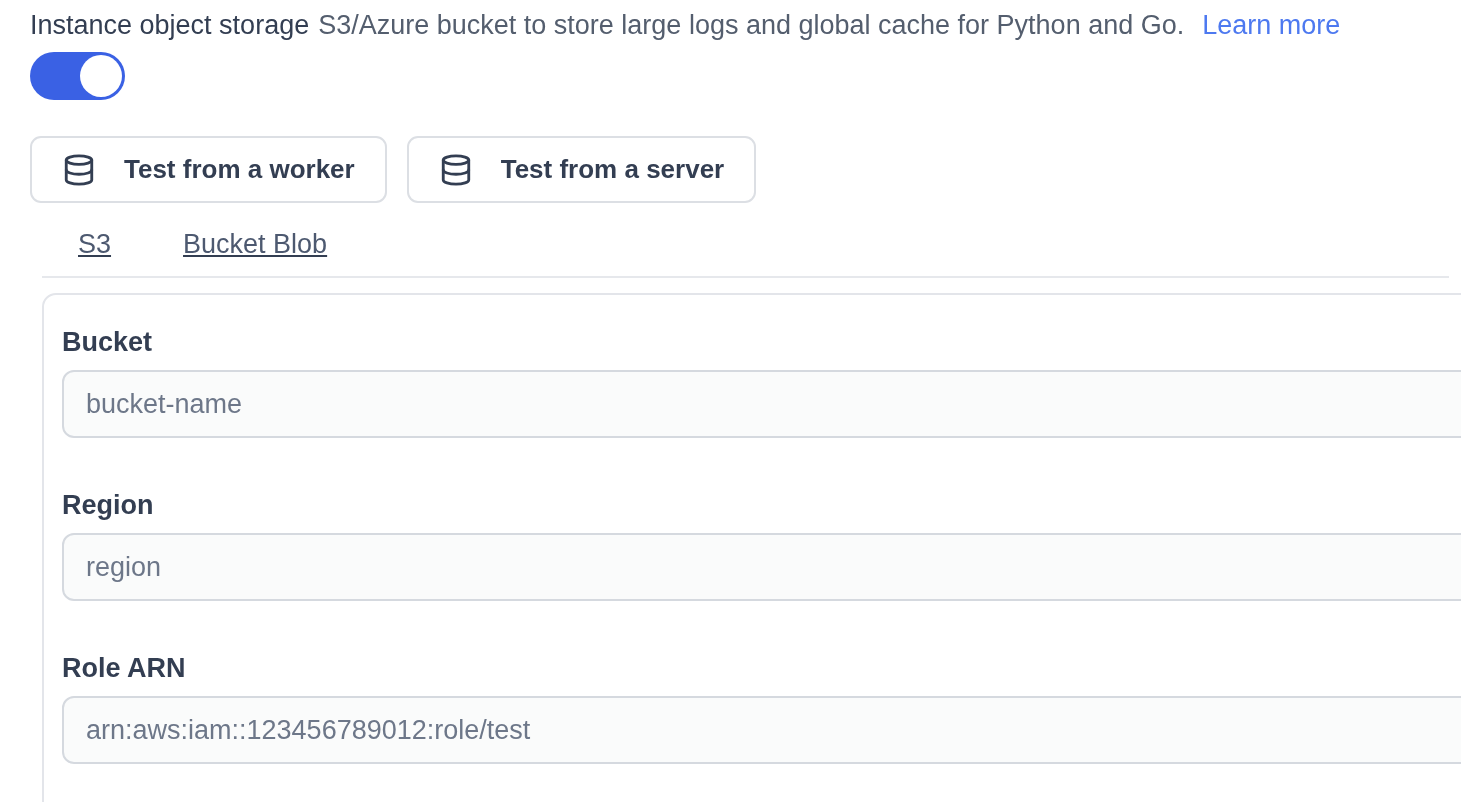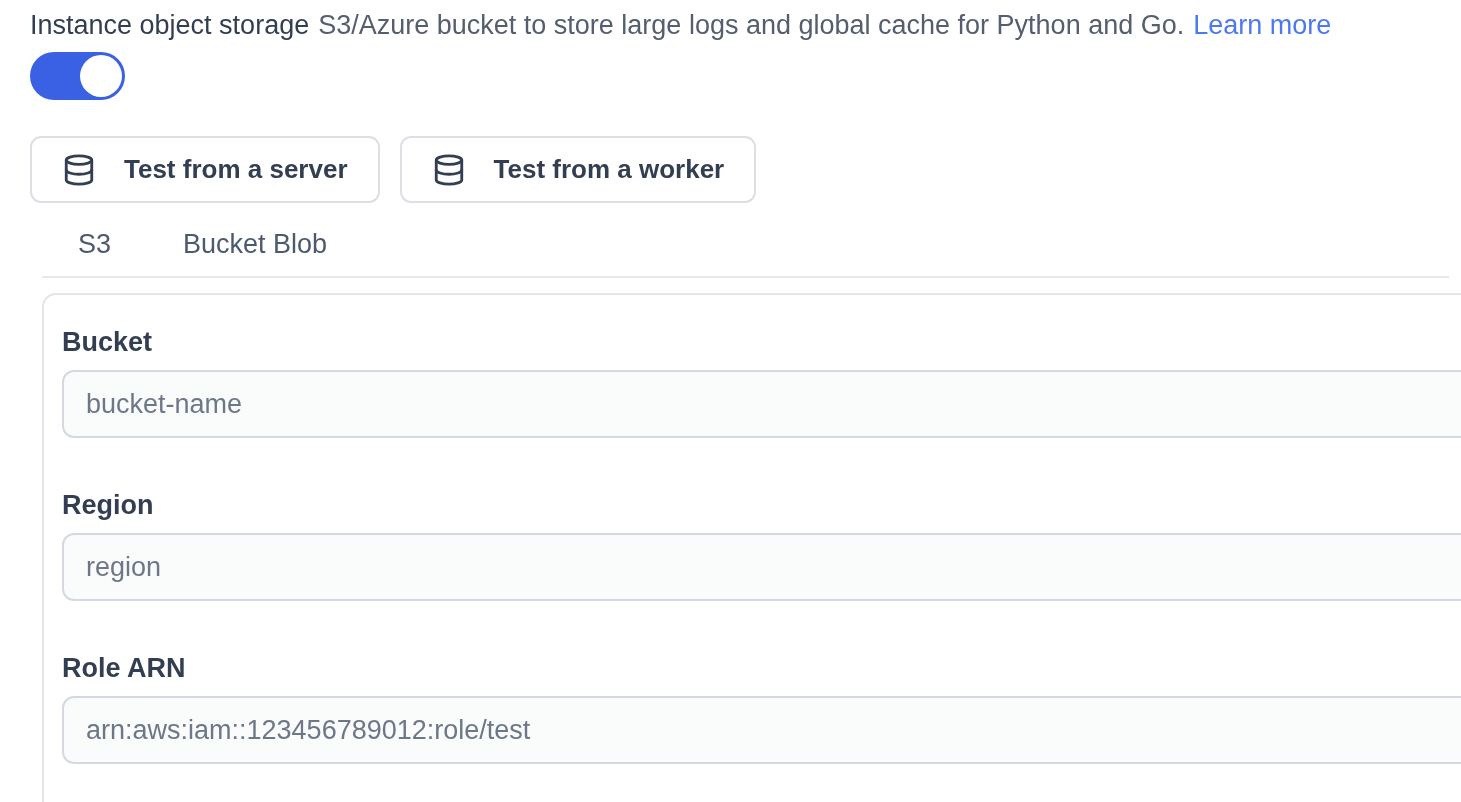"Learn more" .learn-more { margin-left: 9px -> 18px }
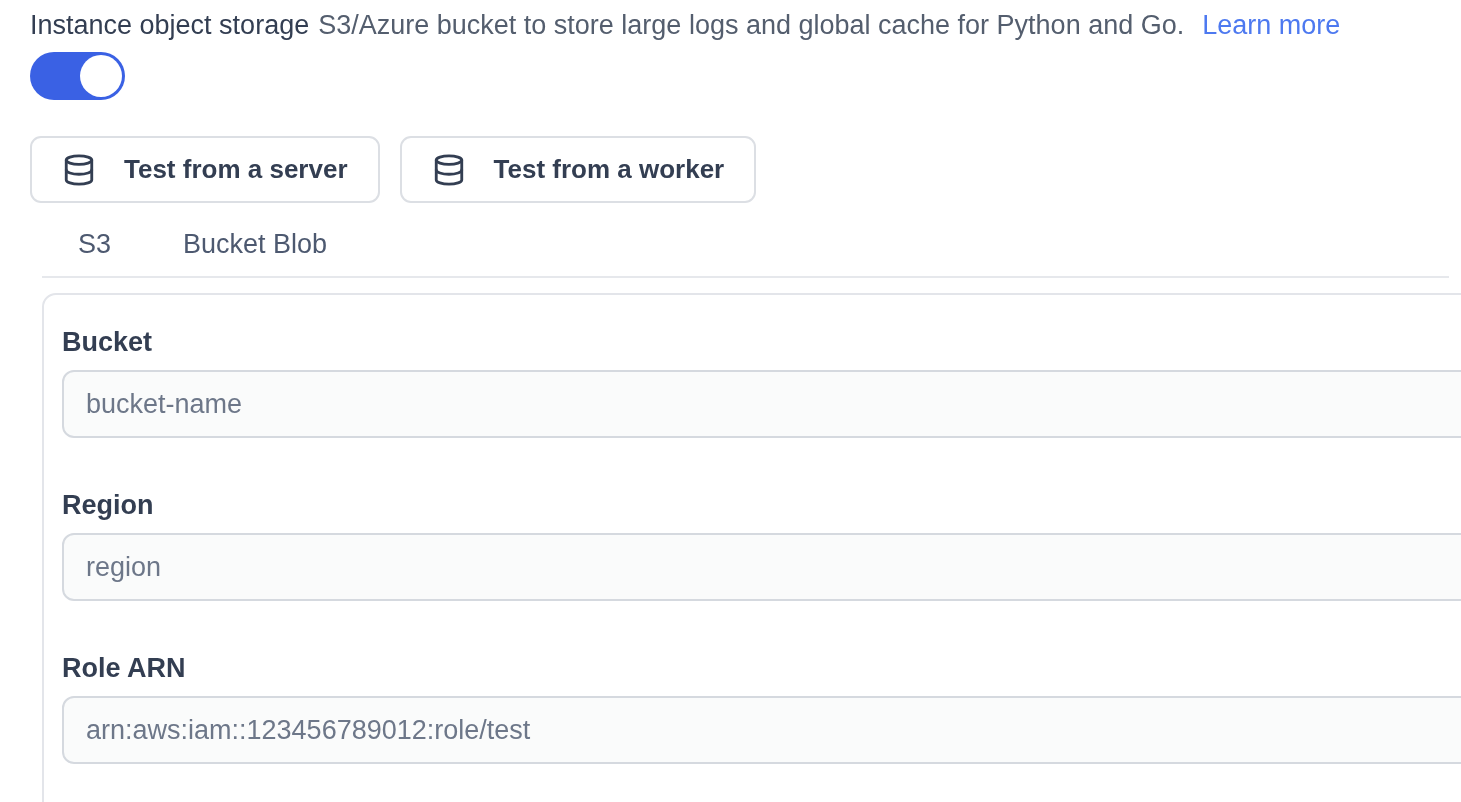"Test from a server" button.test-btn { order: before "Test from a worker" -> after "Test from a worker" }
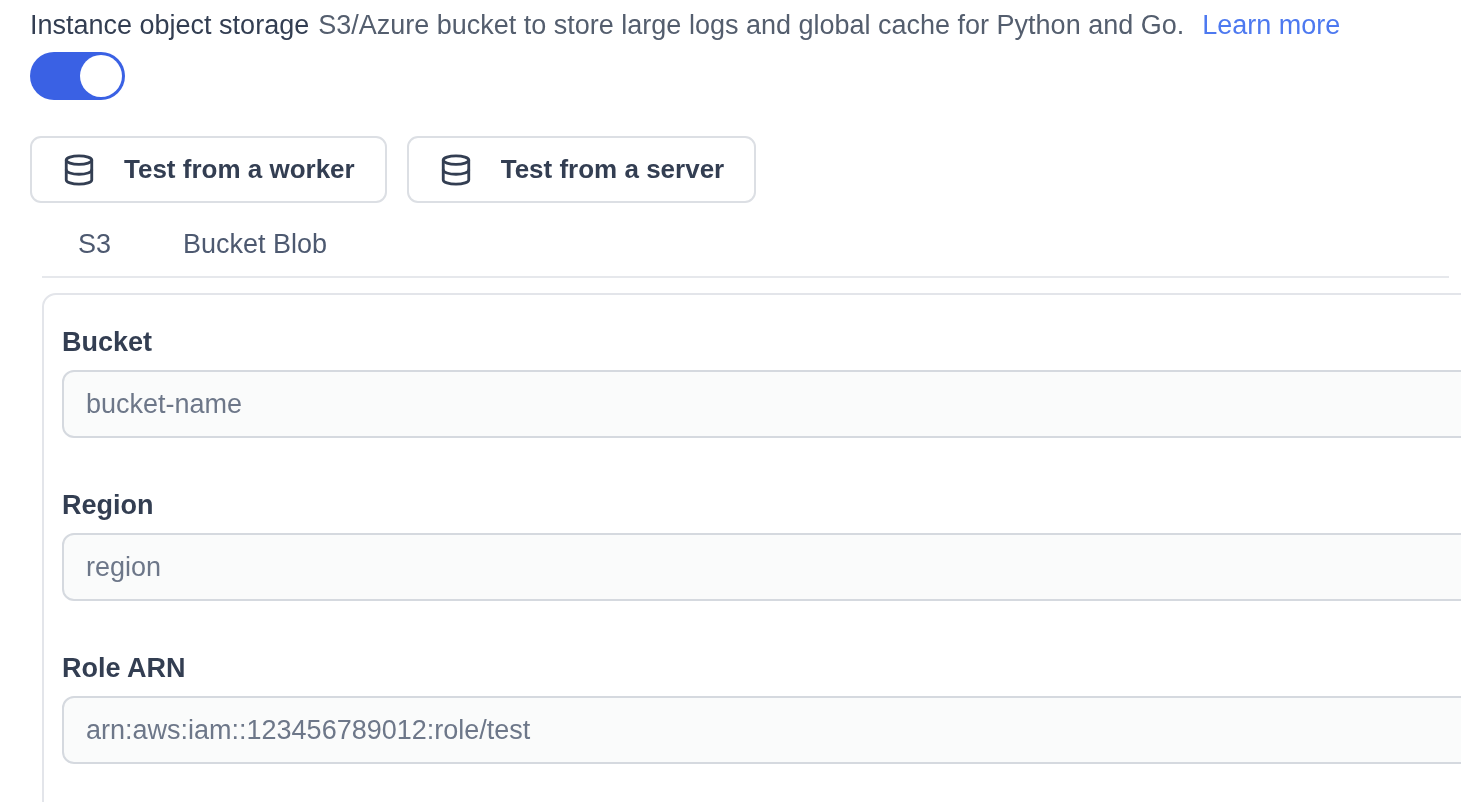"S3" .tabs { text-decoration: none -> underline }
